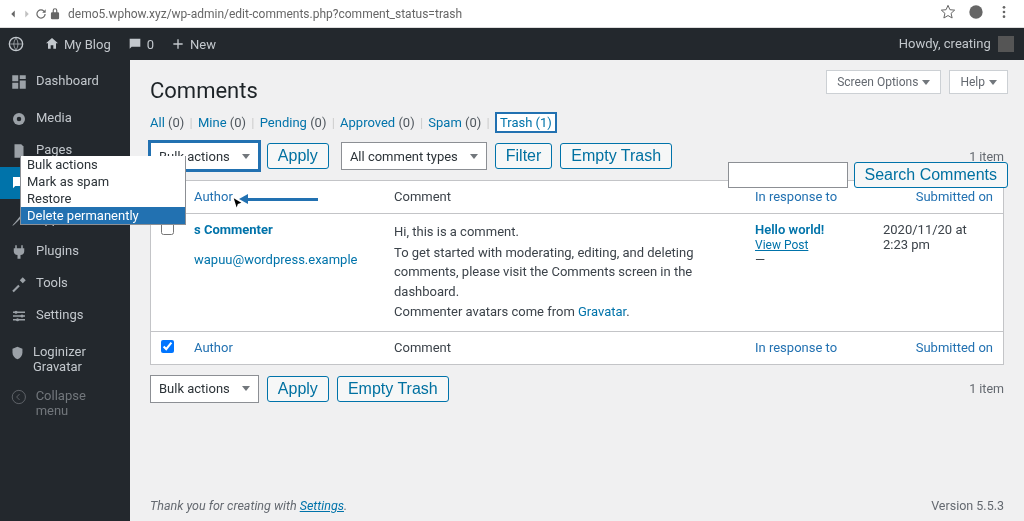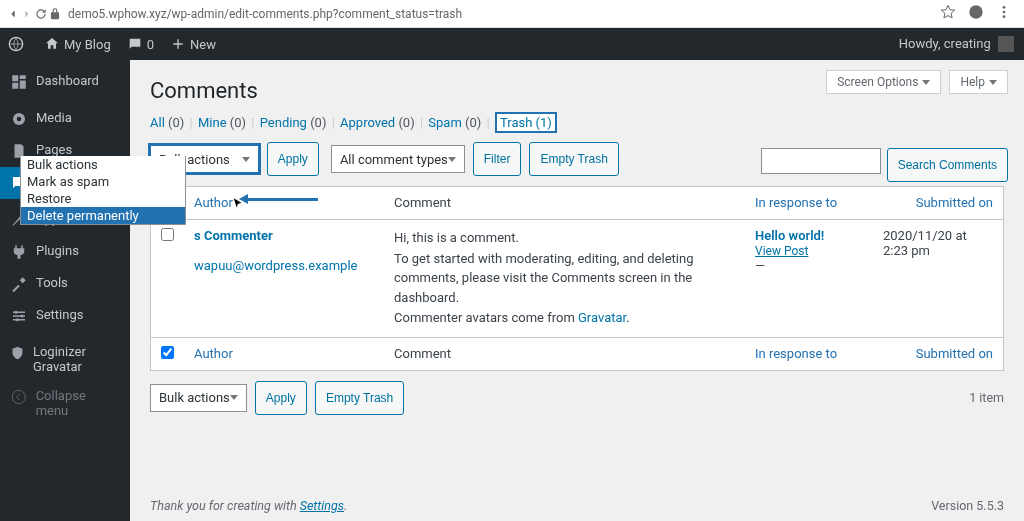"Apply" .button { font-size: 12px -> 16px; height: 34px -> 26px }
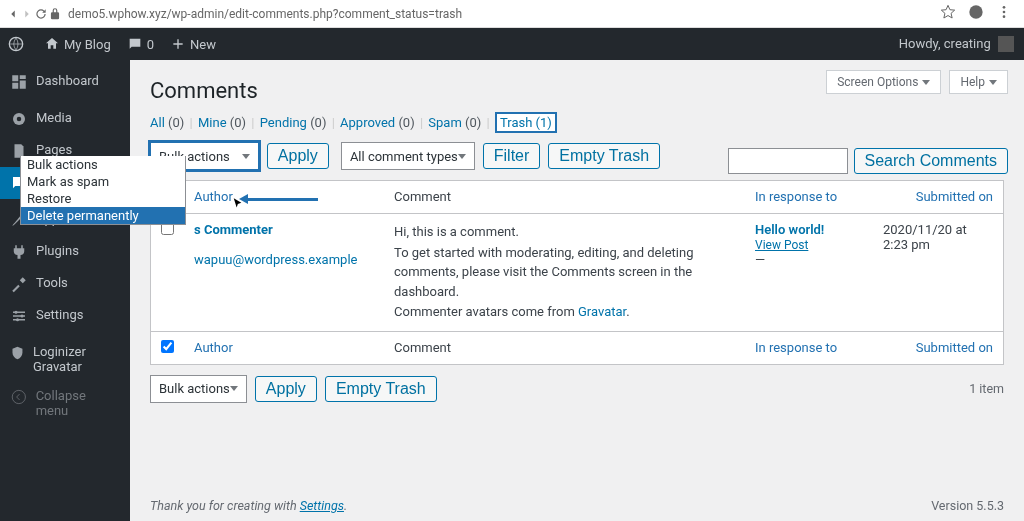"All comment types" .select-plain { gap: none -> 12px }
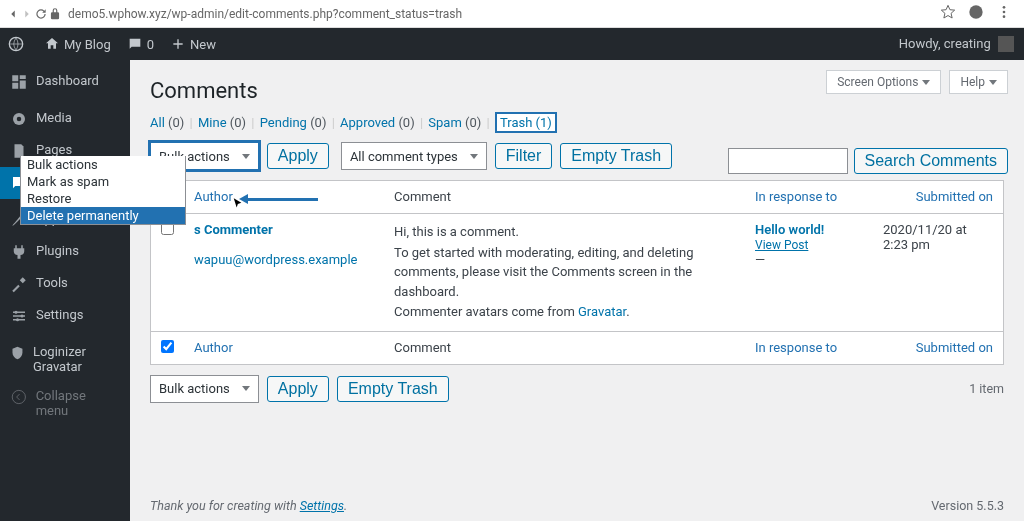"Search Comments" .search-row { top: 88px -> 102px }
